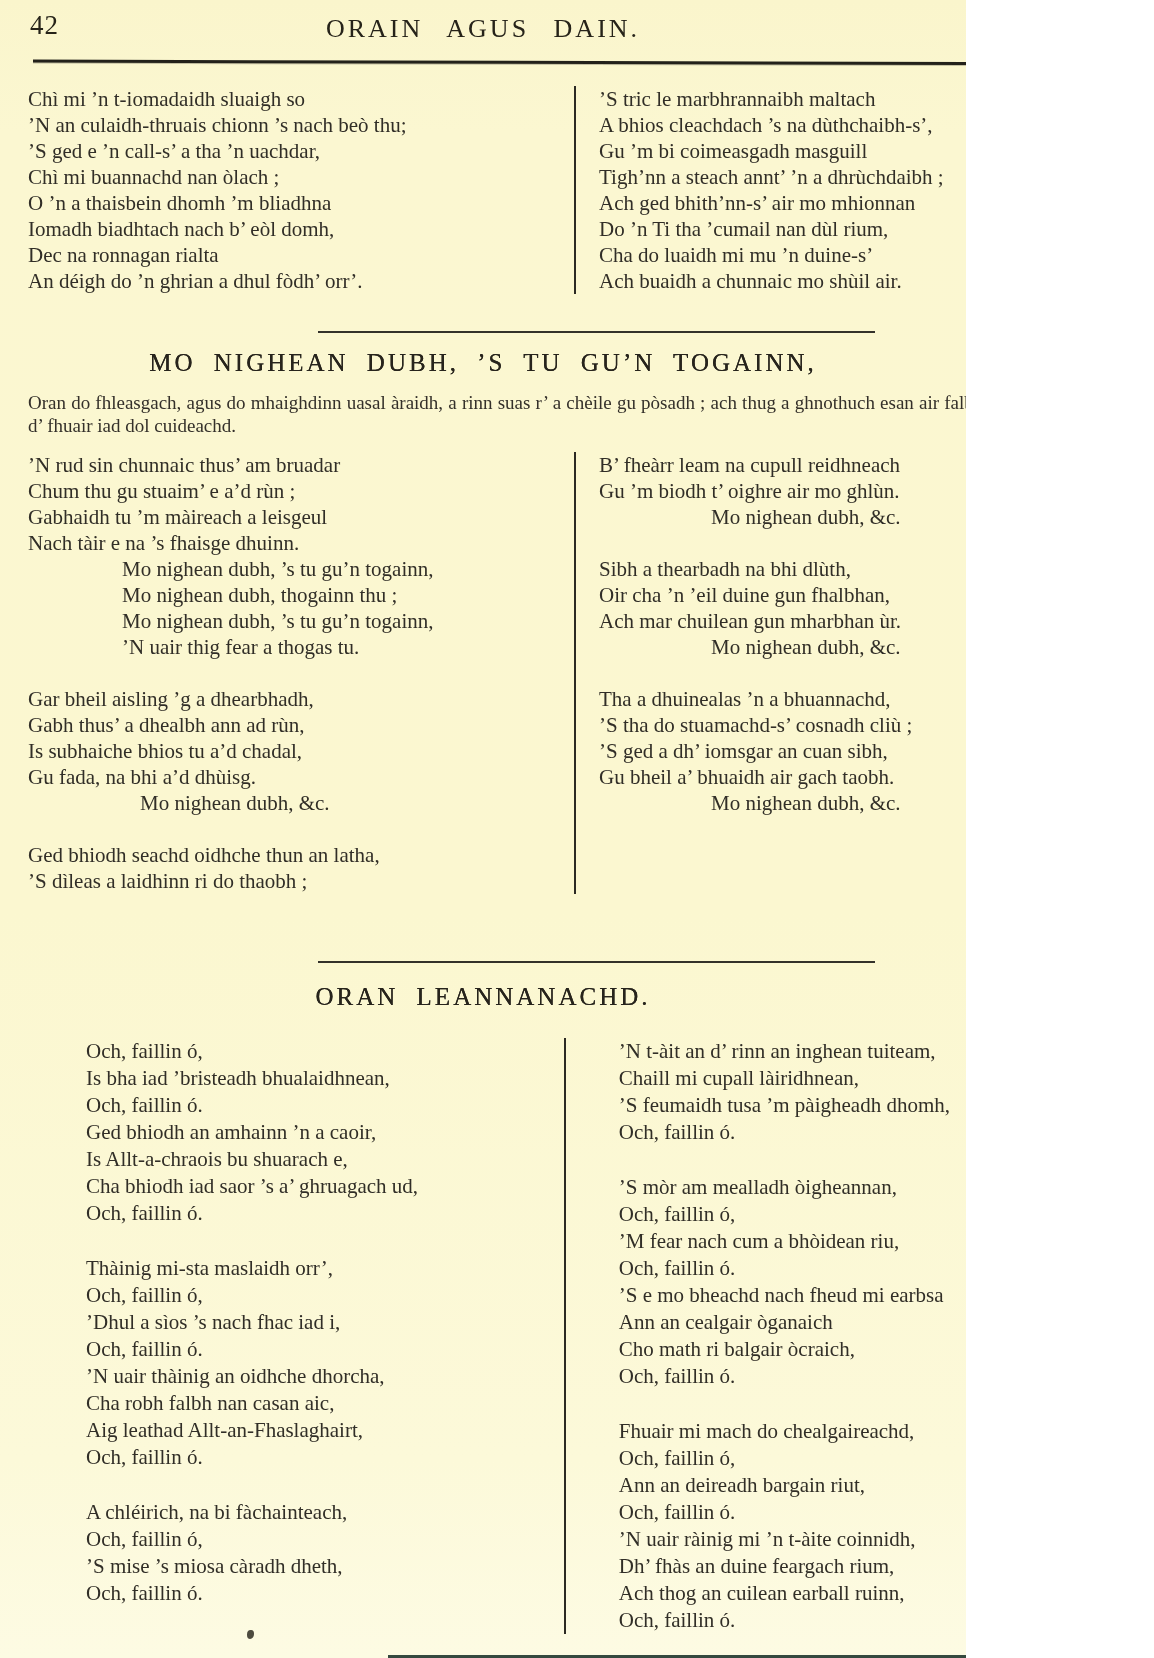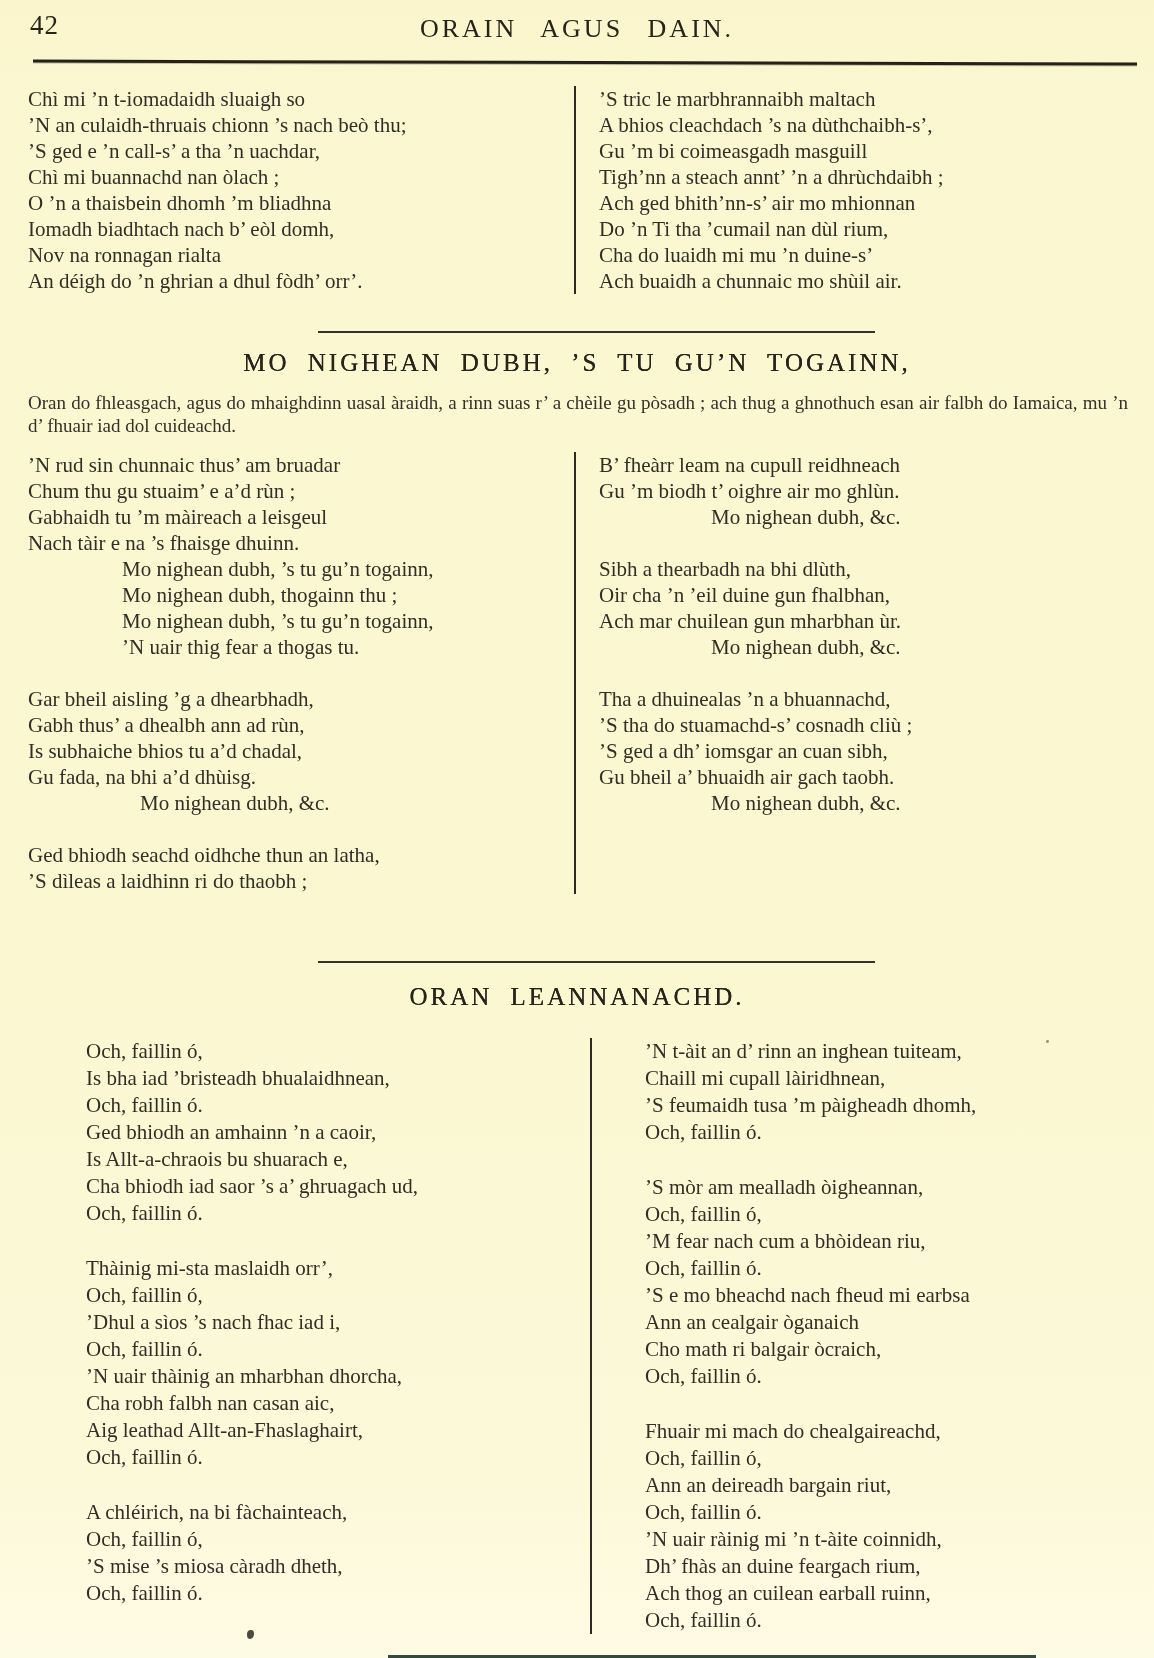"42" .page { width: 1154px -> 966px }
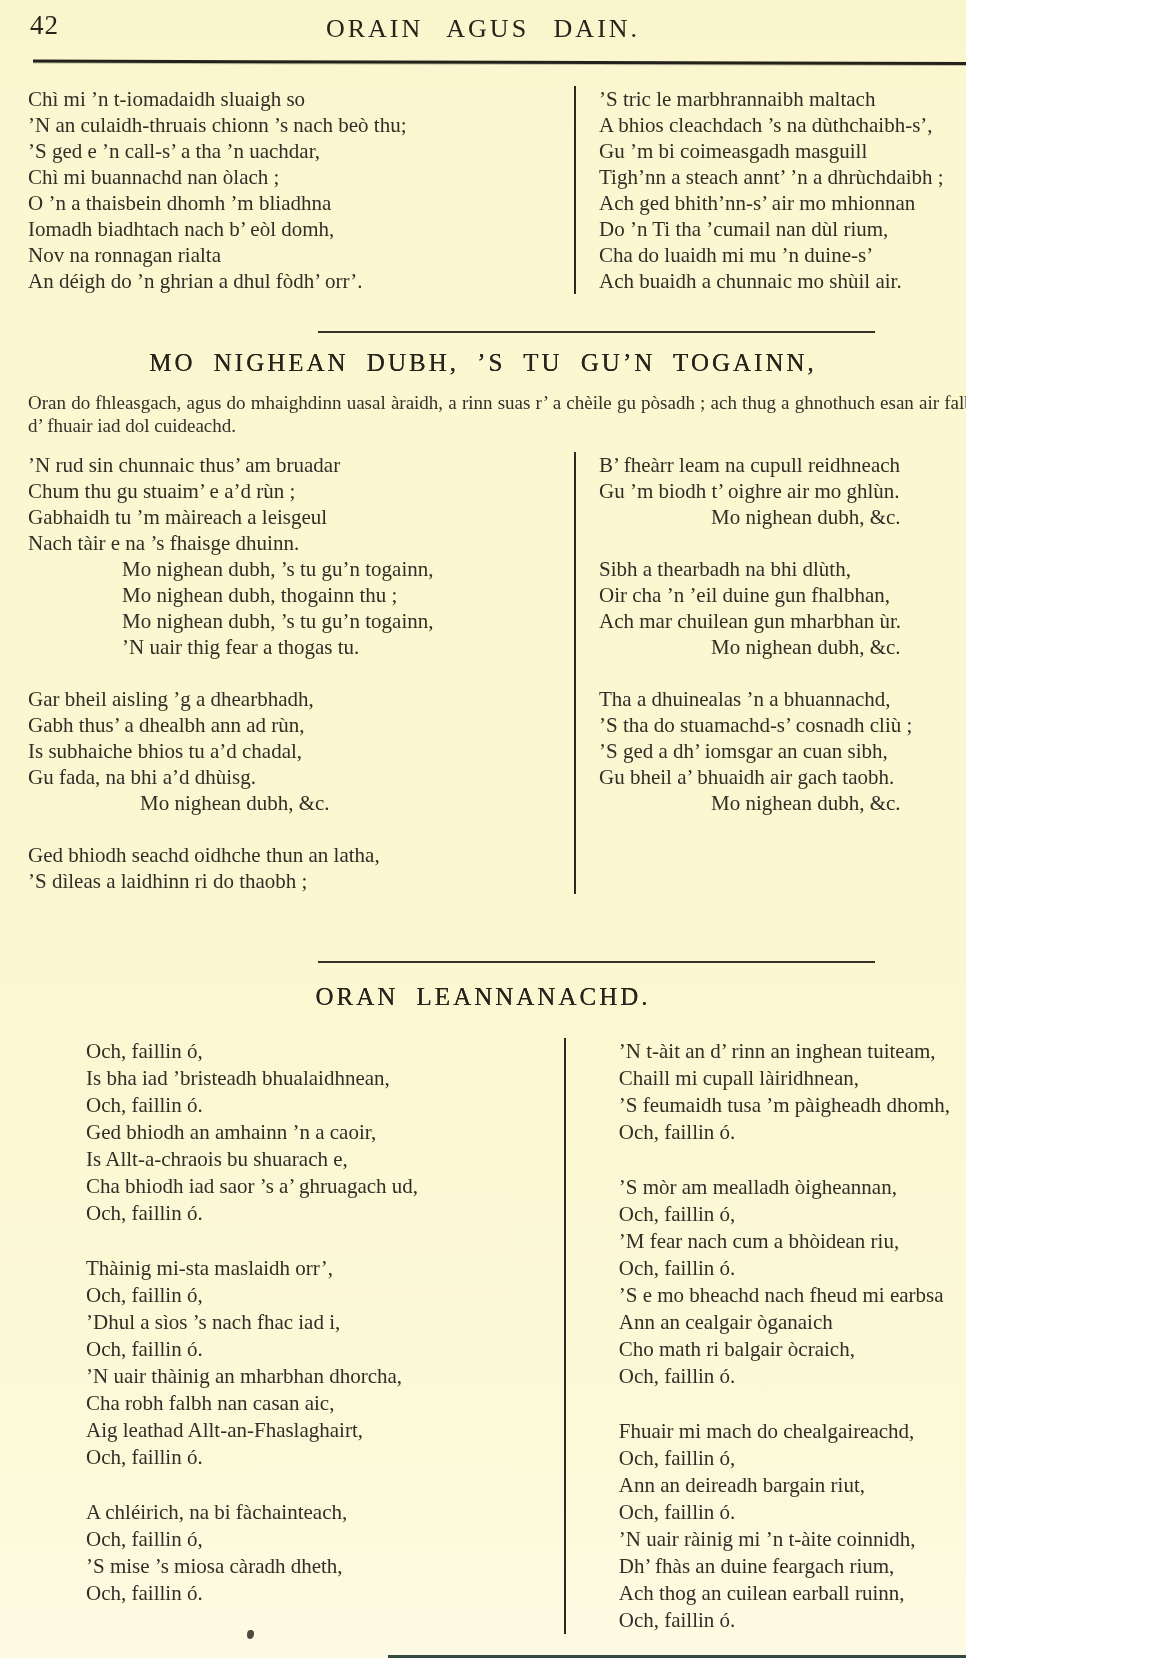"Nov na ronnagan rialta" div.line { text: Nov -> Dec }
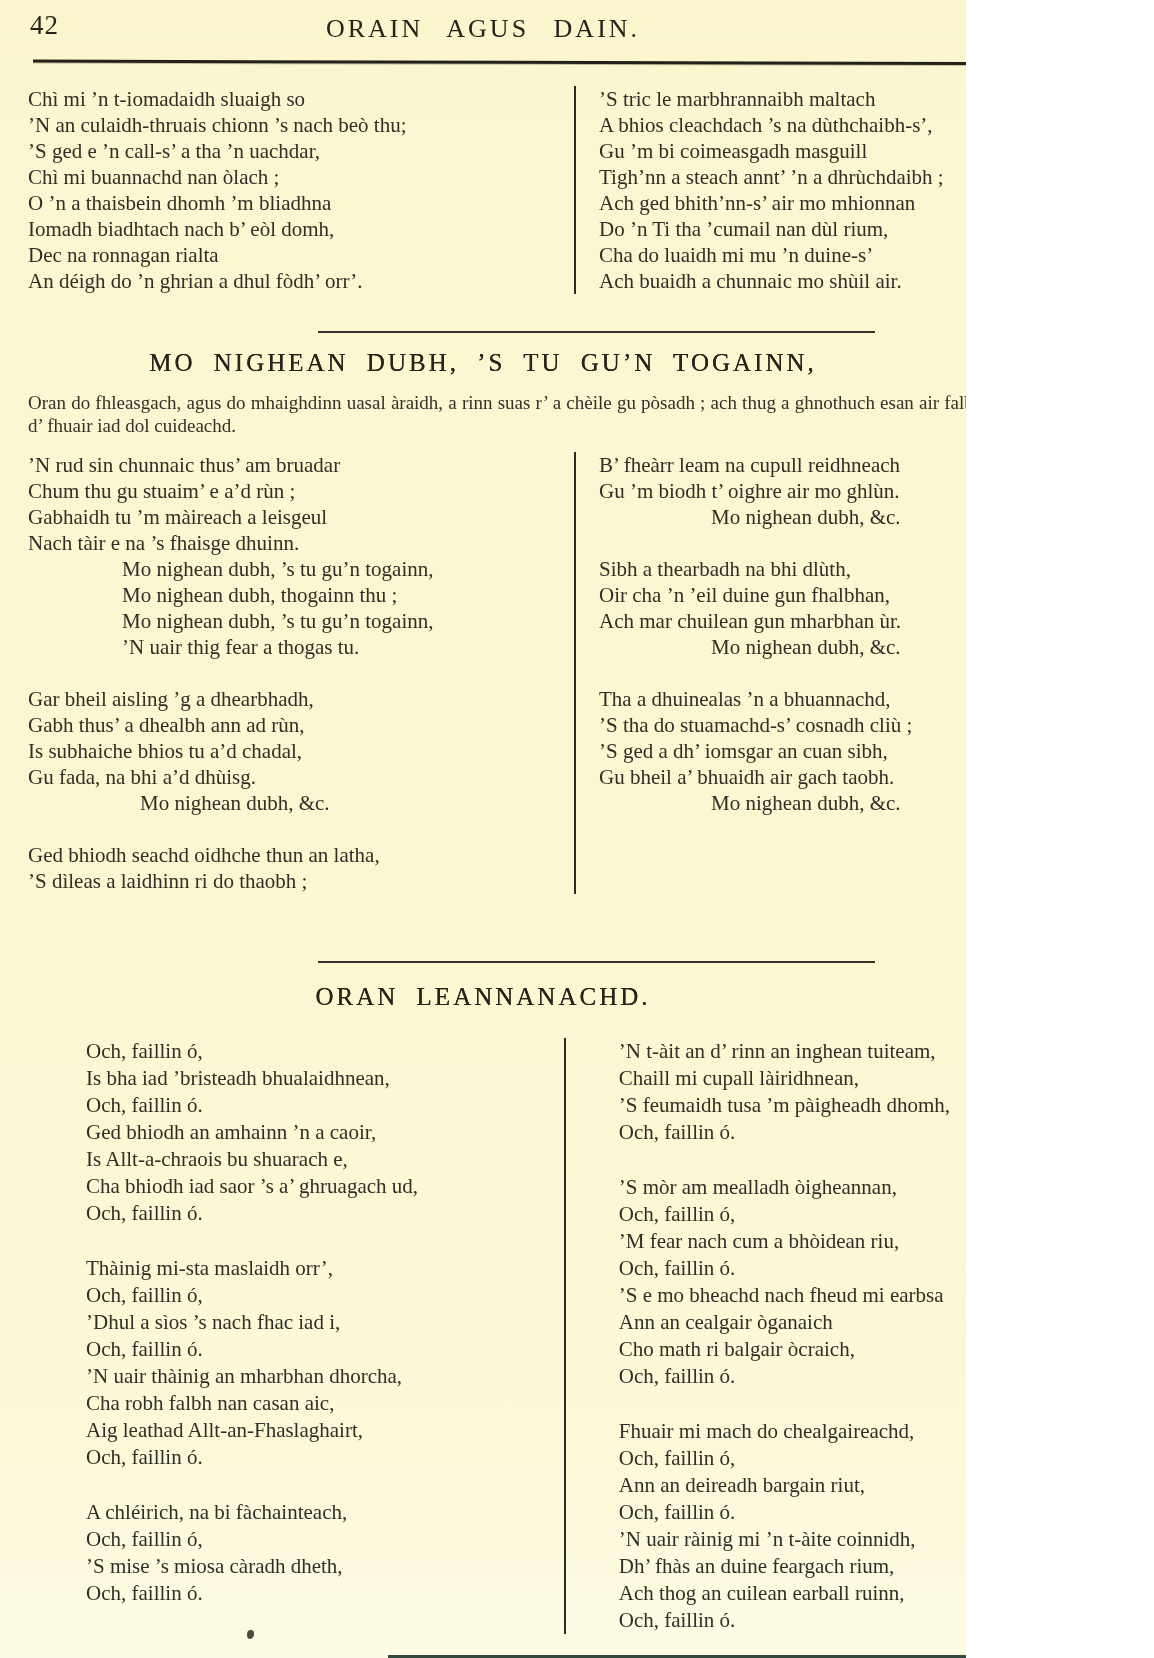"’N uair thàinig an mharbhan" div.line { text: mharbhan -> oidhche }
